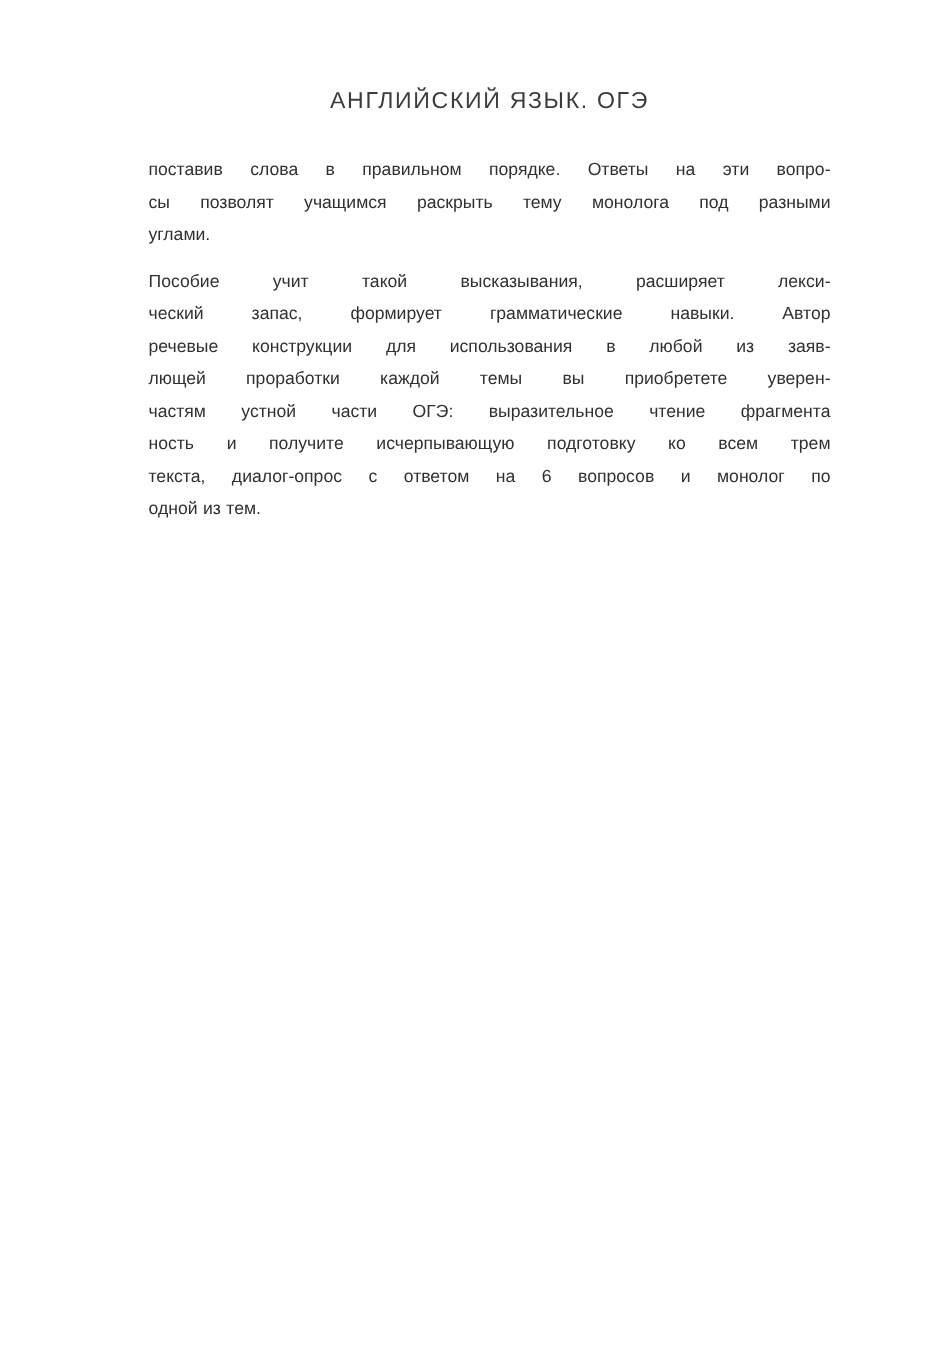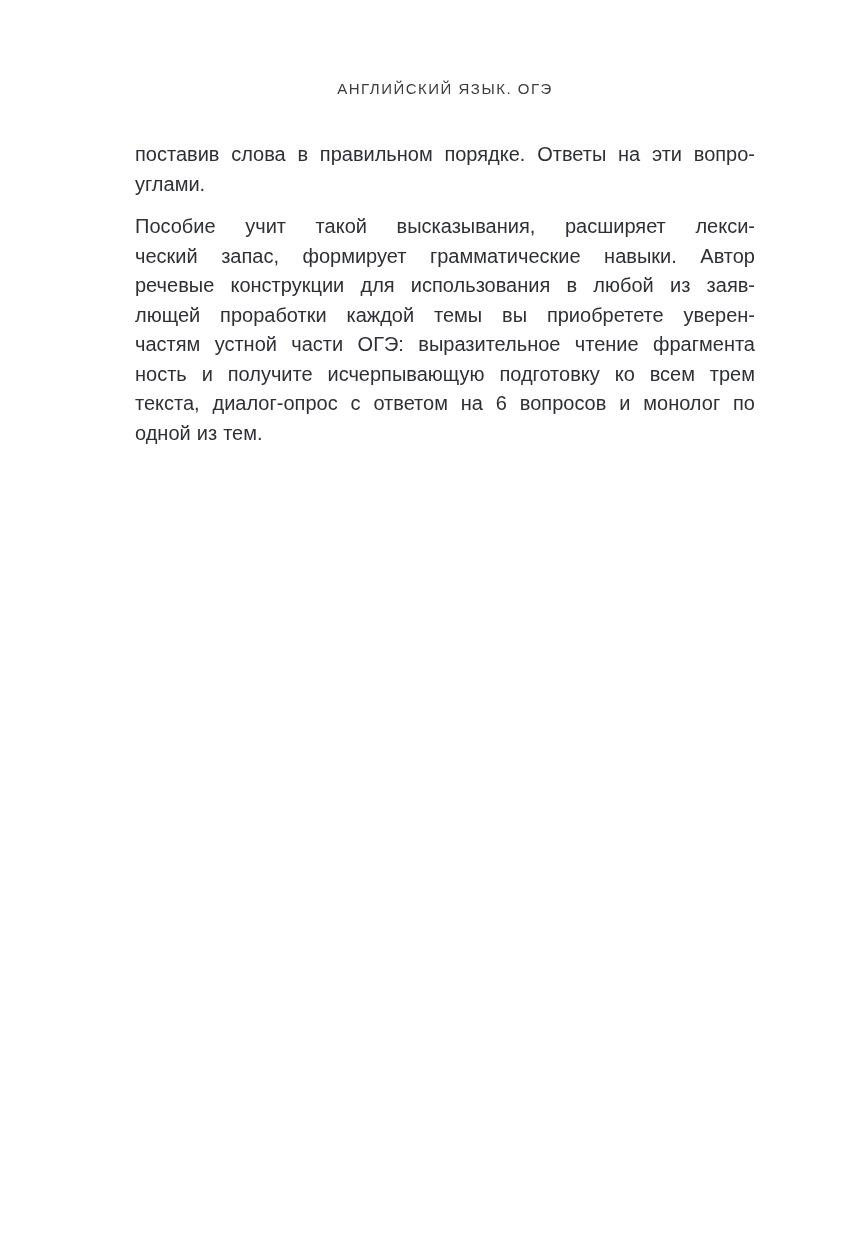"АНГЛИЙСКИЙ ЯЗЫК. ОГЭ" .running-head { font-size: 15px -> 21px }
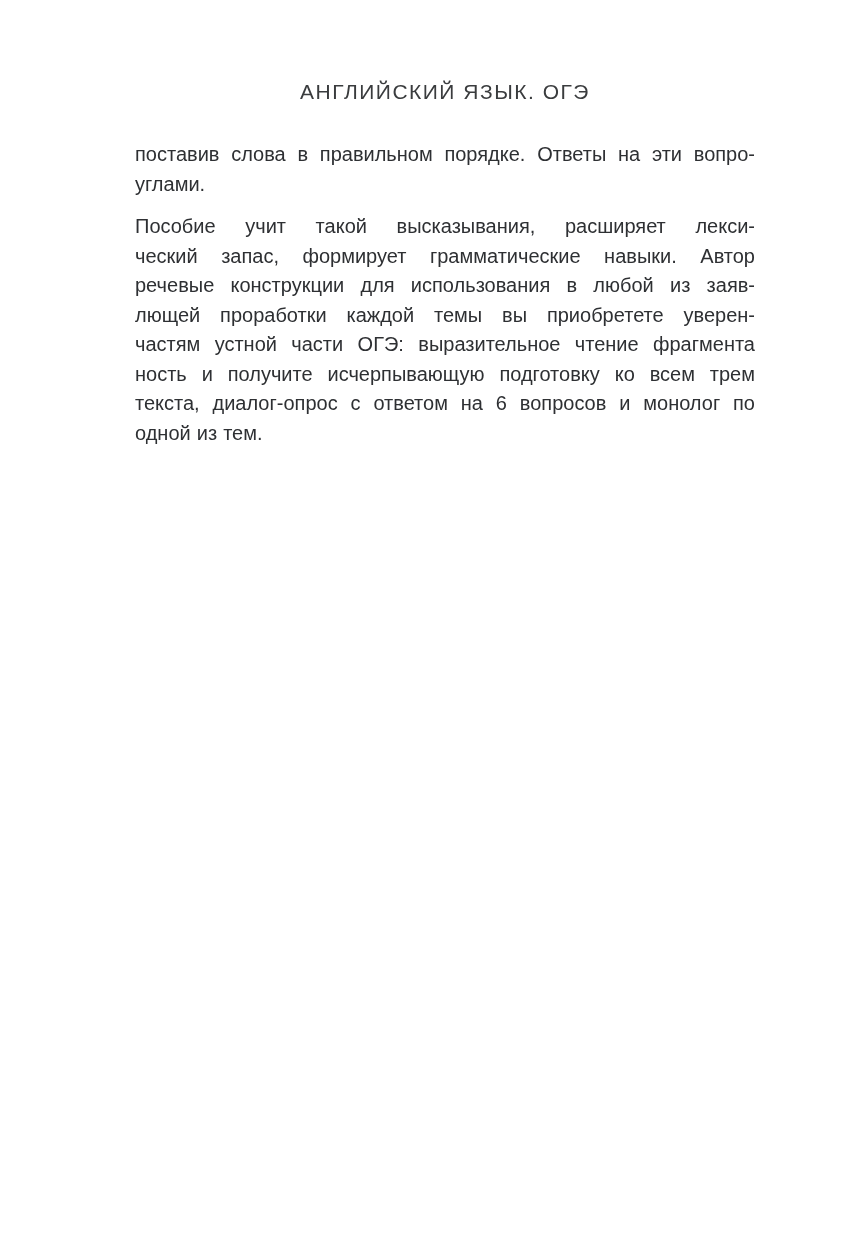"поставив слова в правильном порядке." .textblock { font-size: 20px -> 16px }
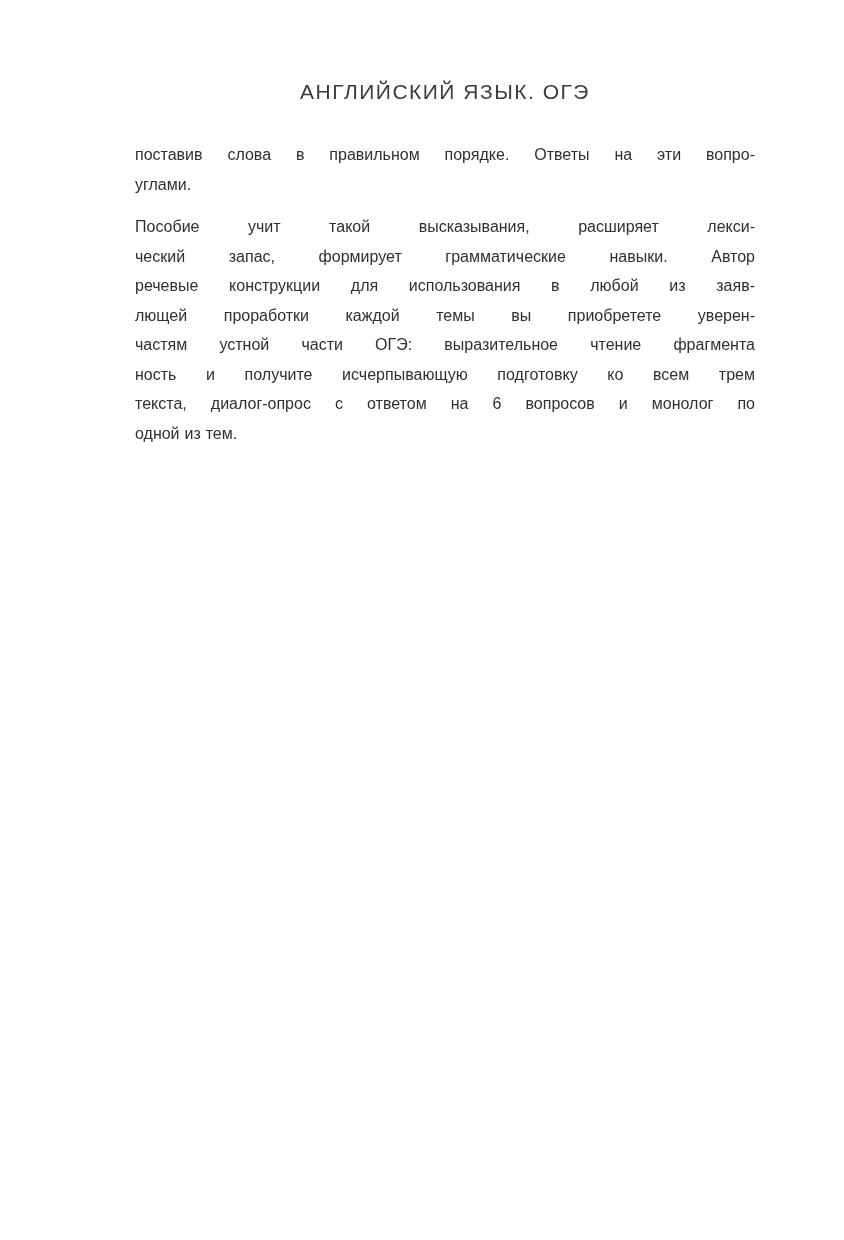"сы позволят учащимся раскрыть тему" div.line { html: none -> <div>сы позволят учащимся раскрыть тему монолога под разными</div> }
